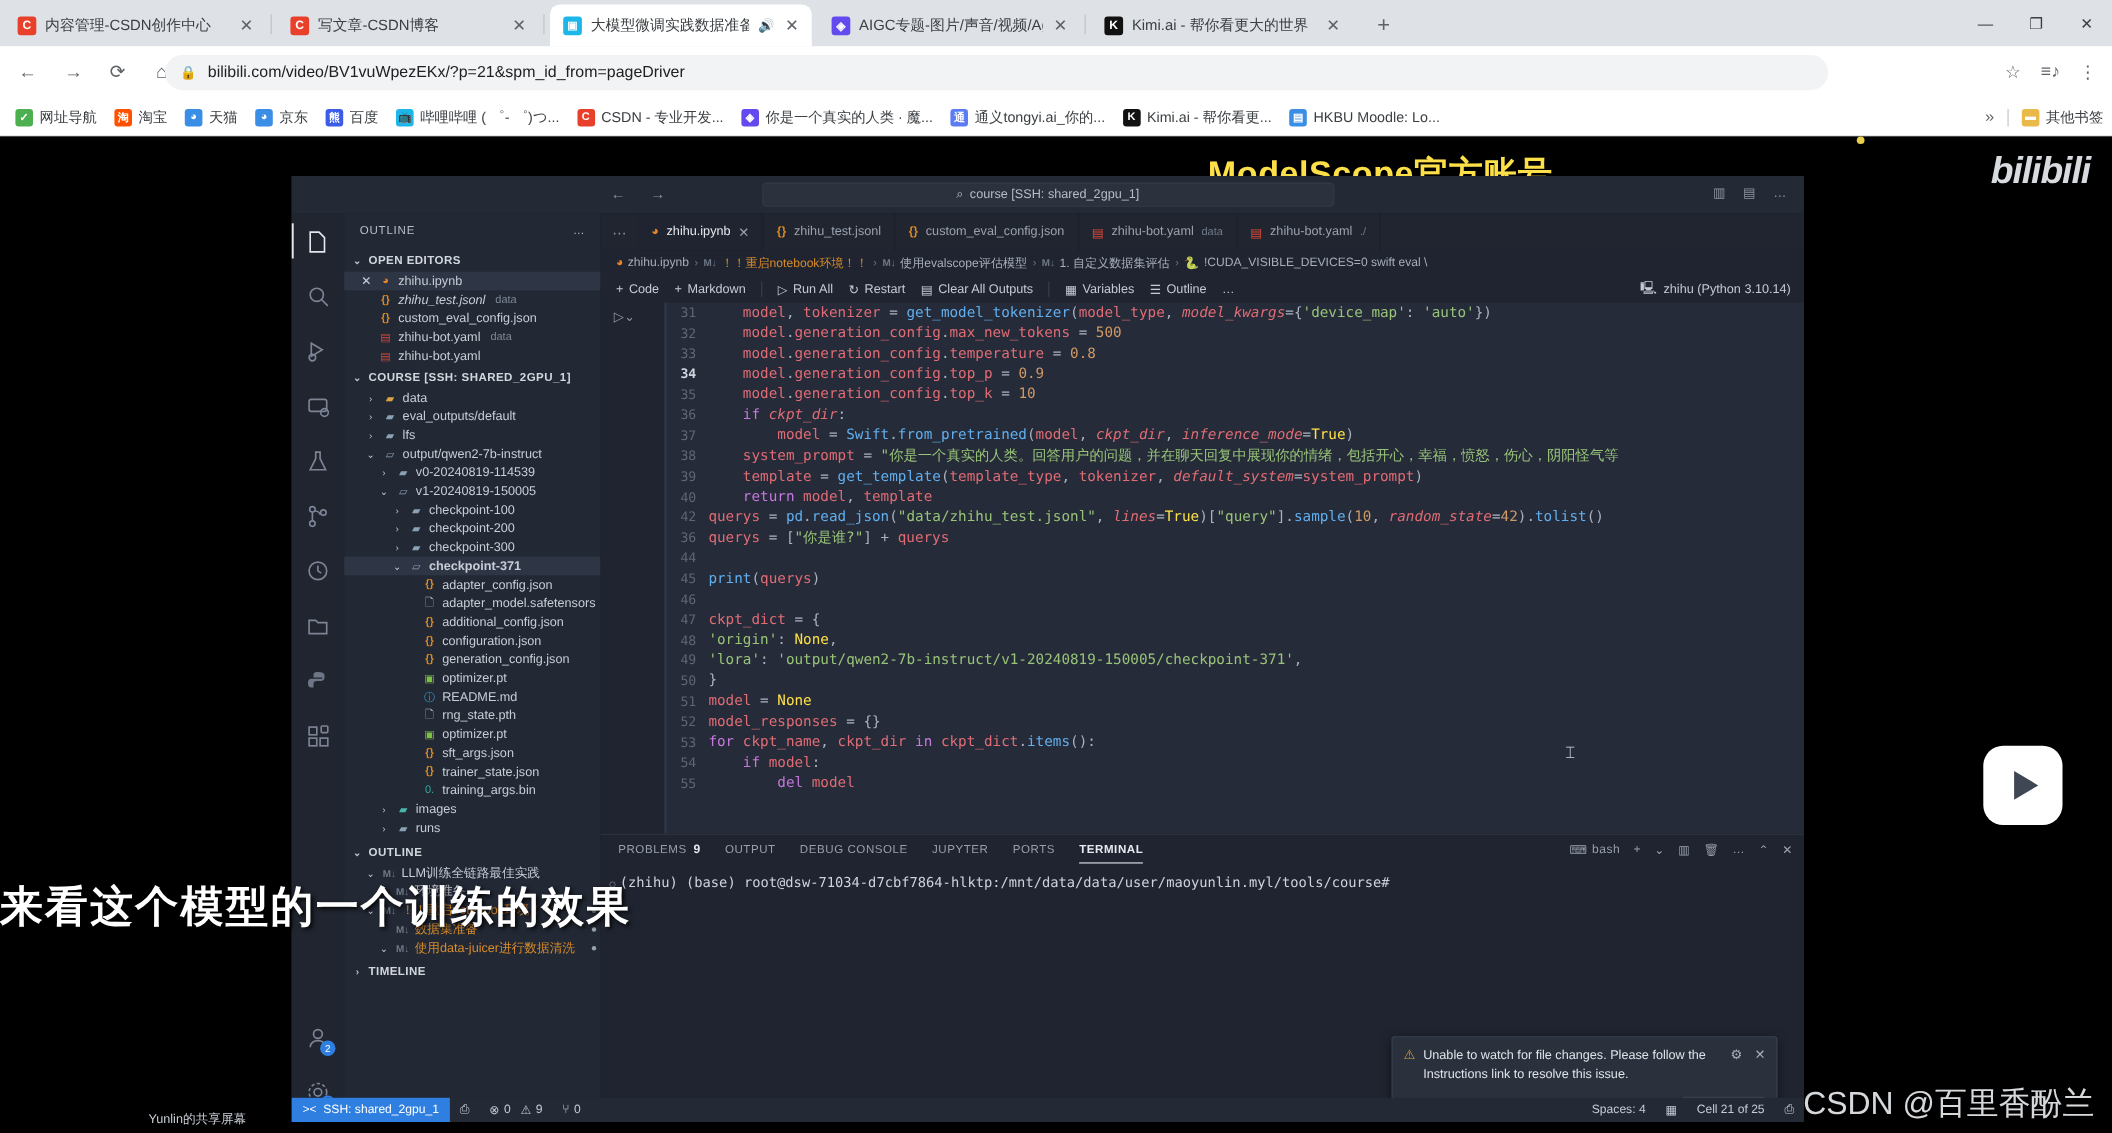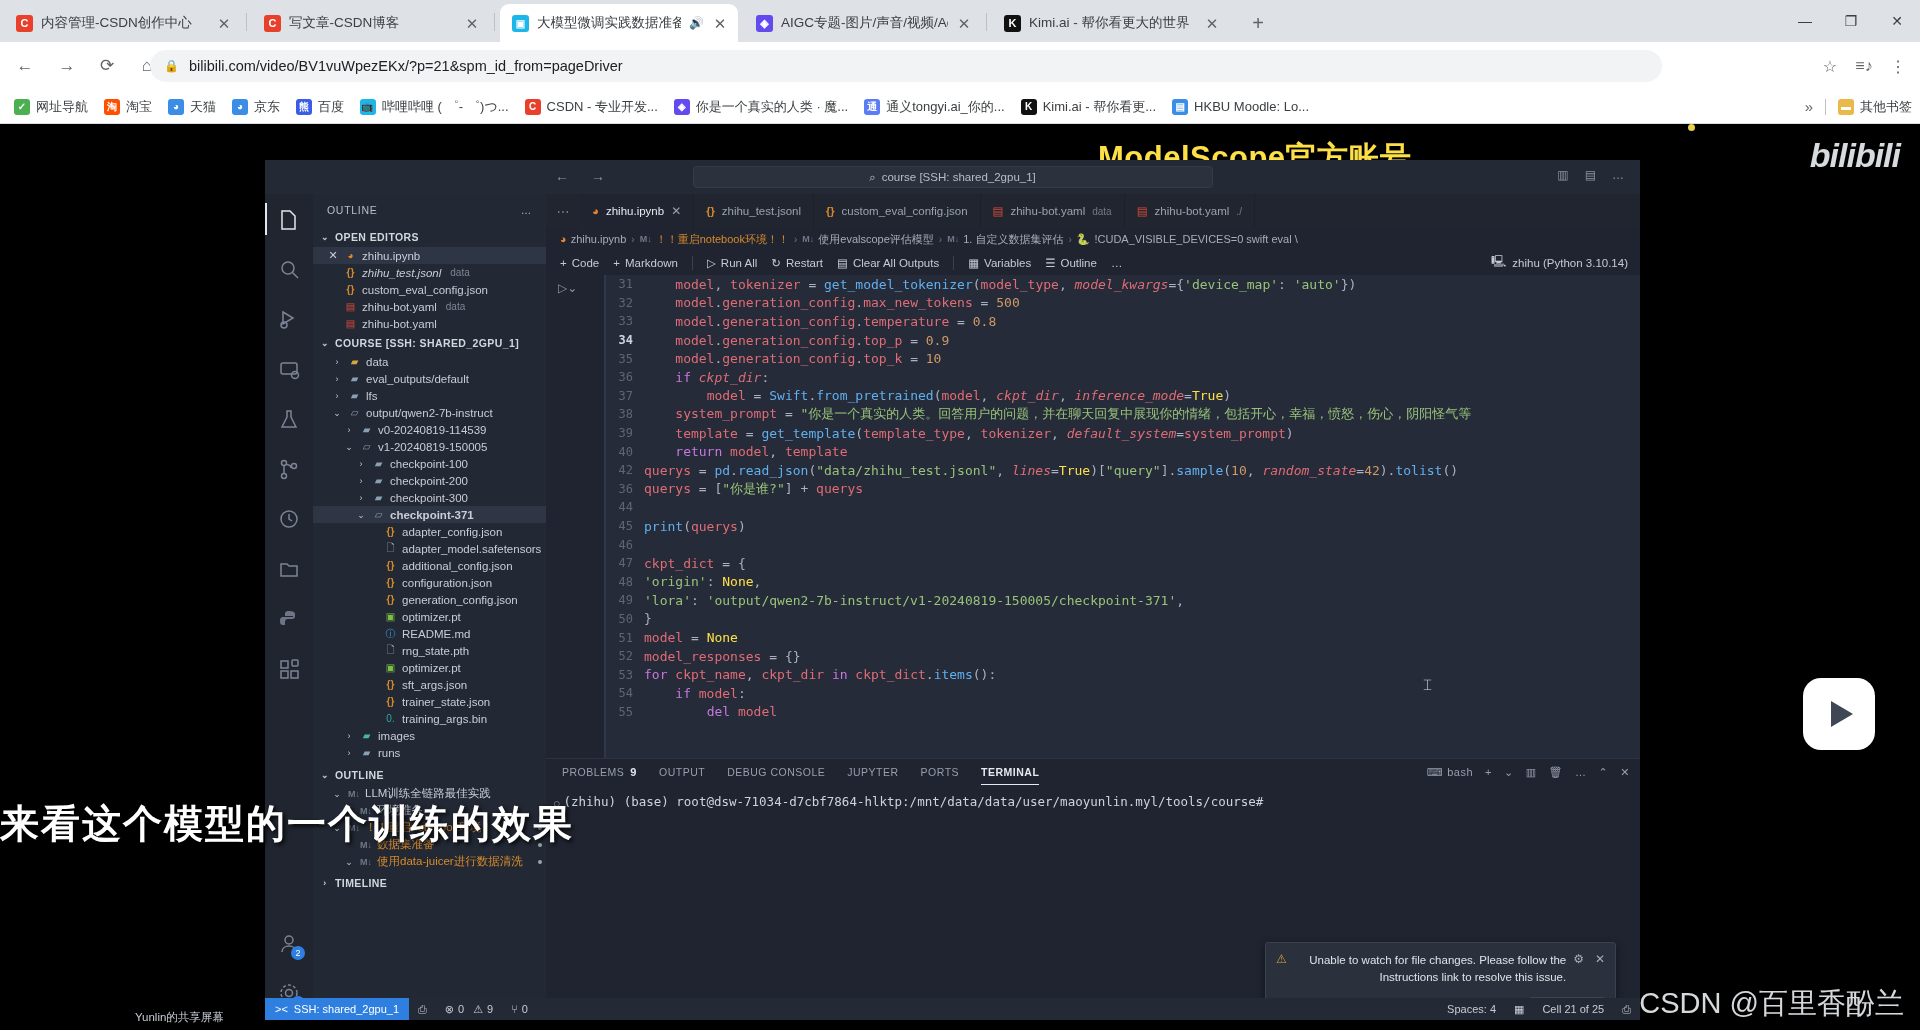"Unable to watch for file" .toast-msg { text-align: right -> none }
